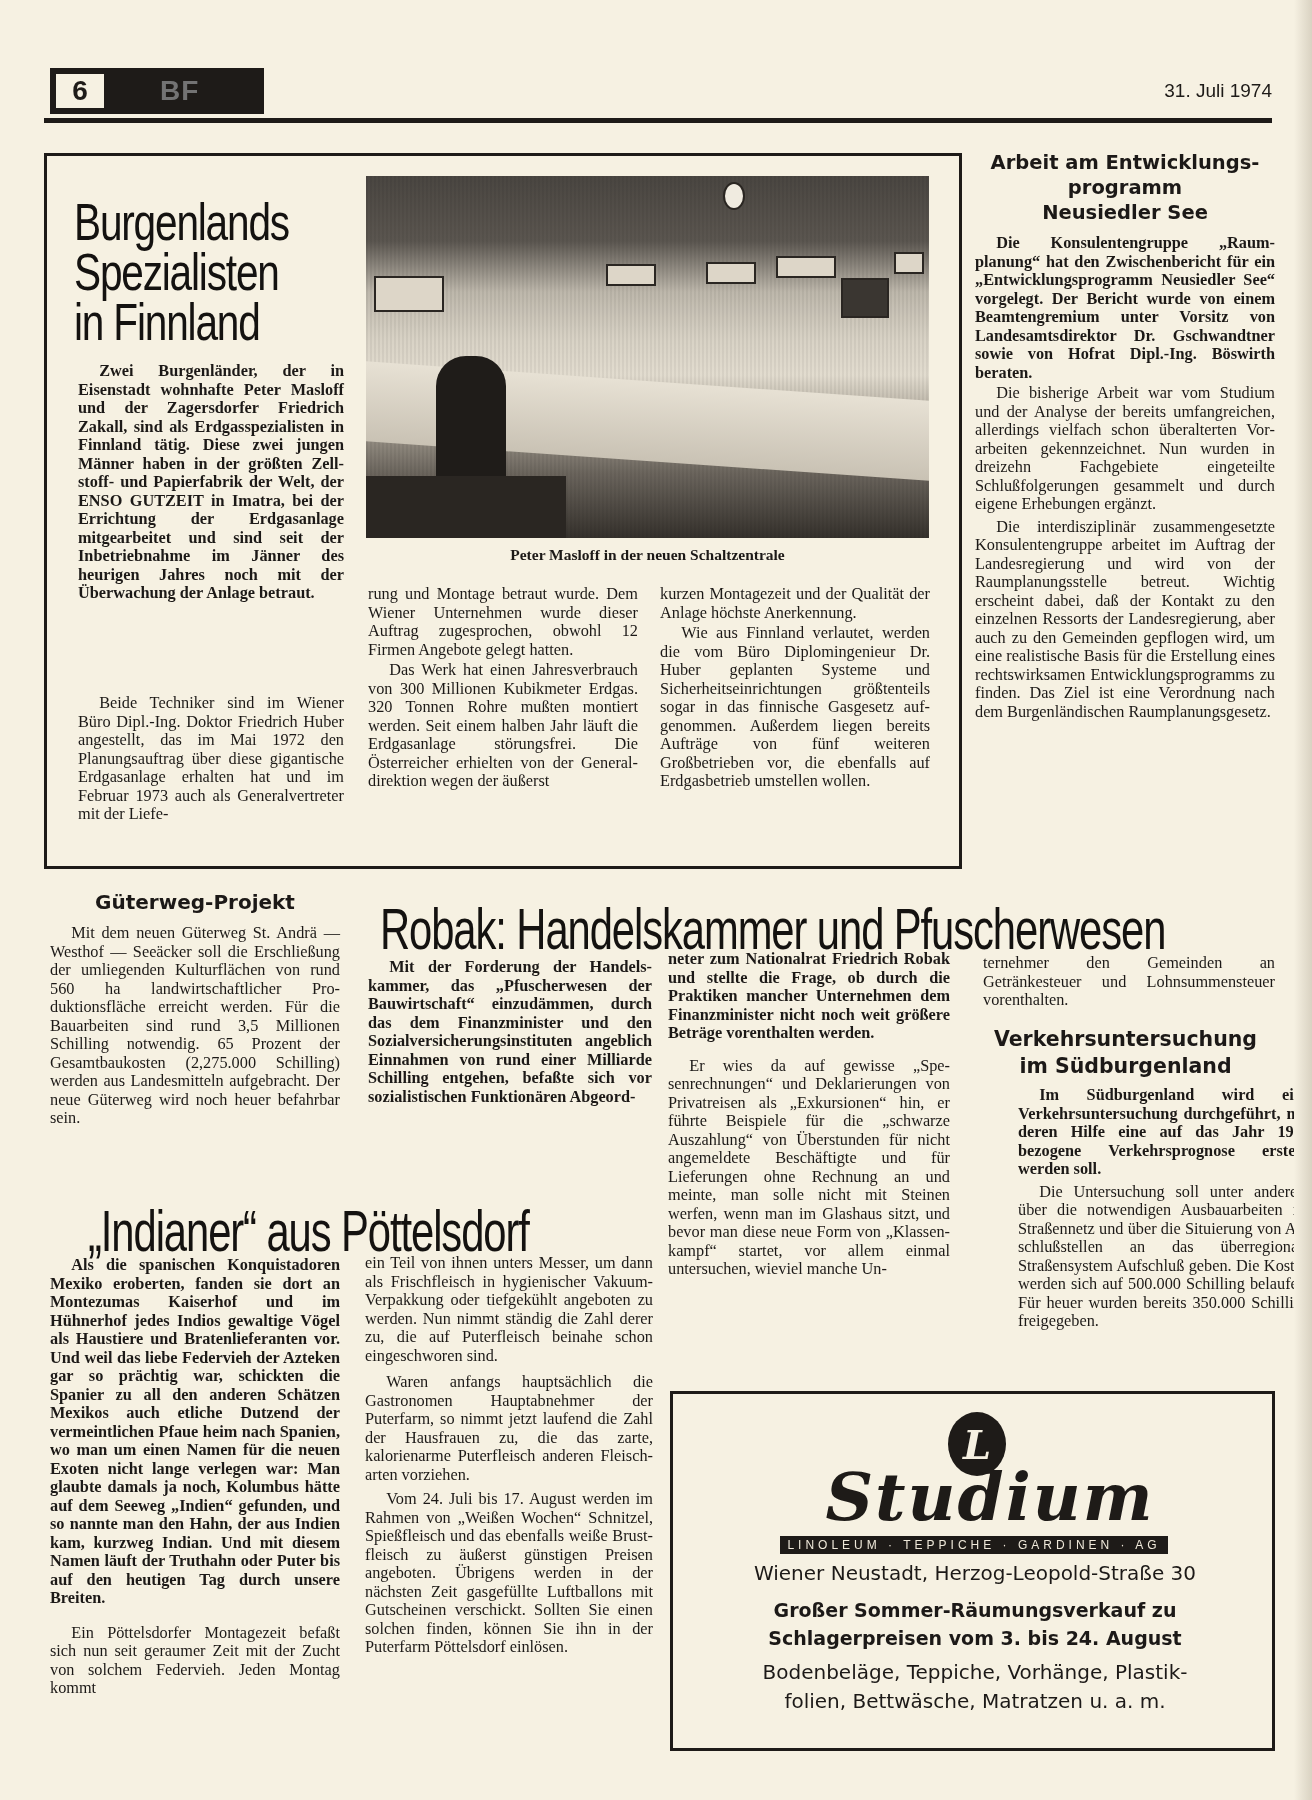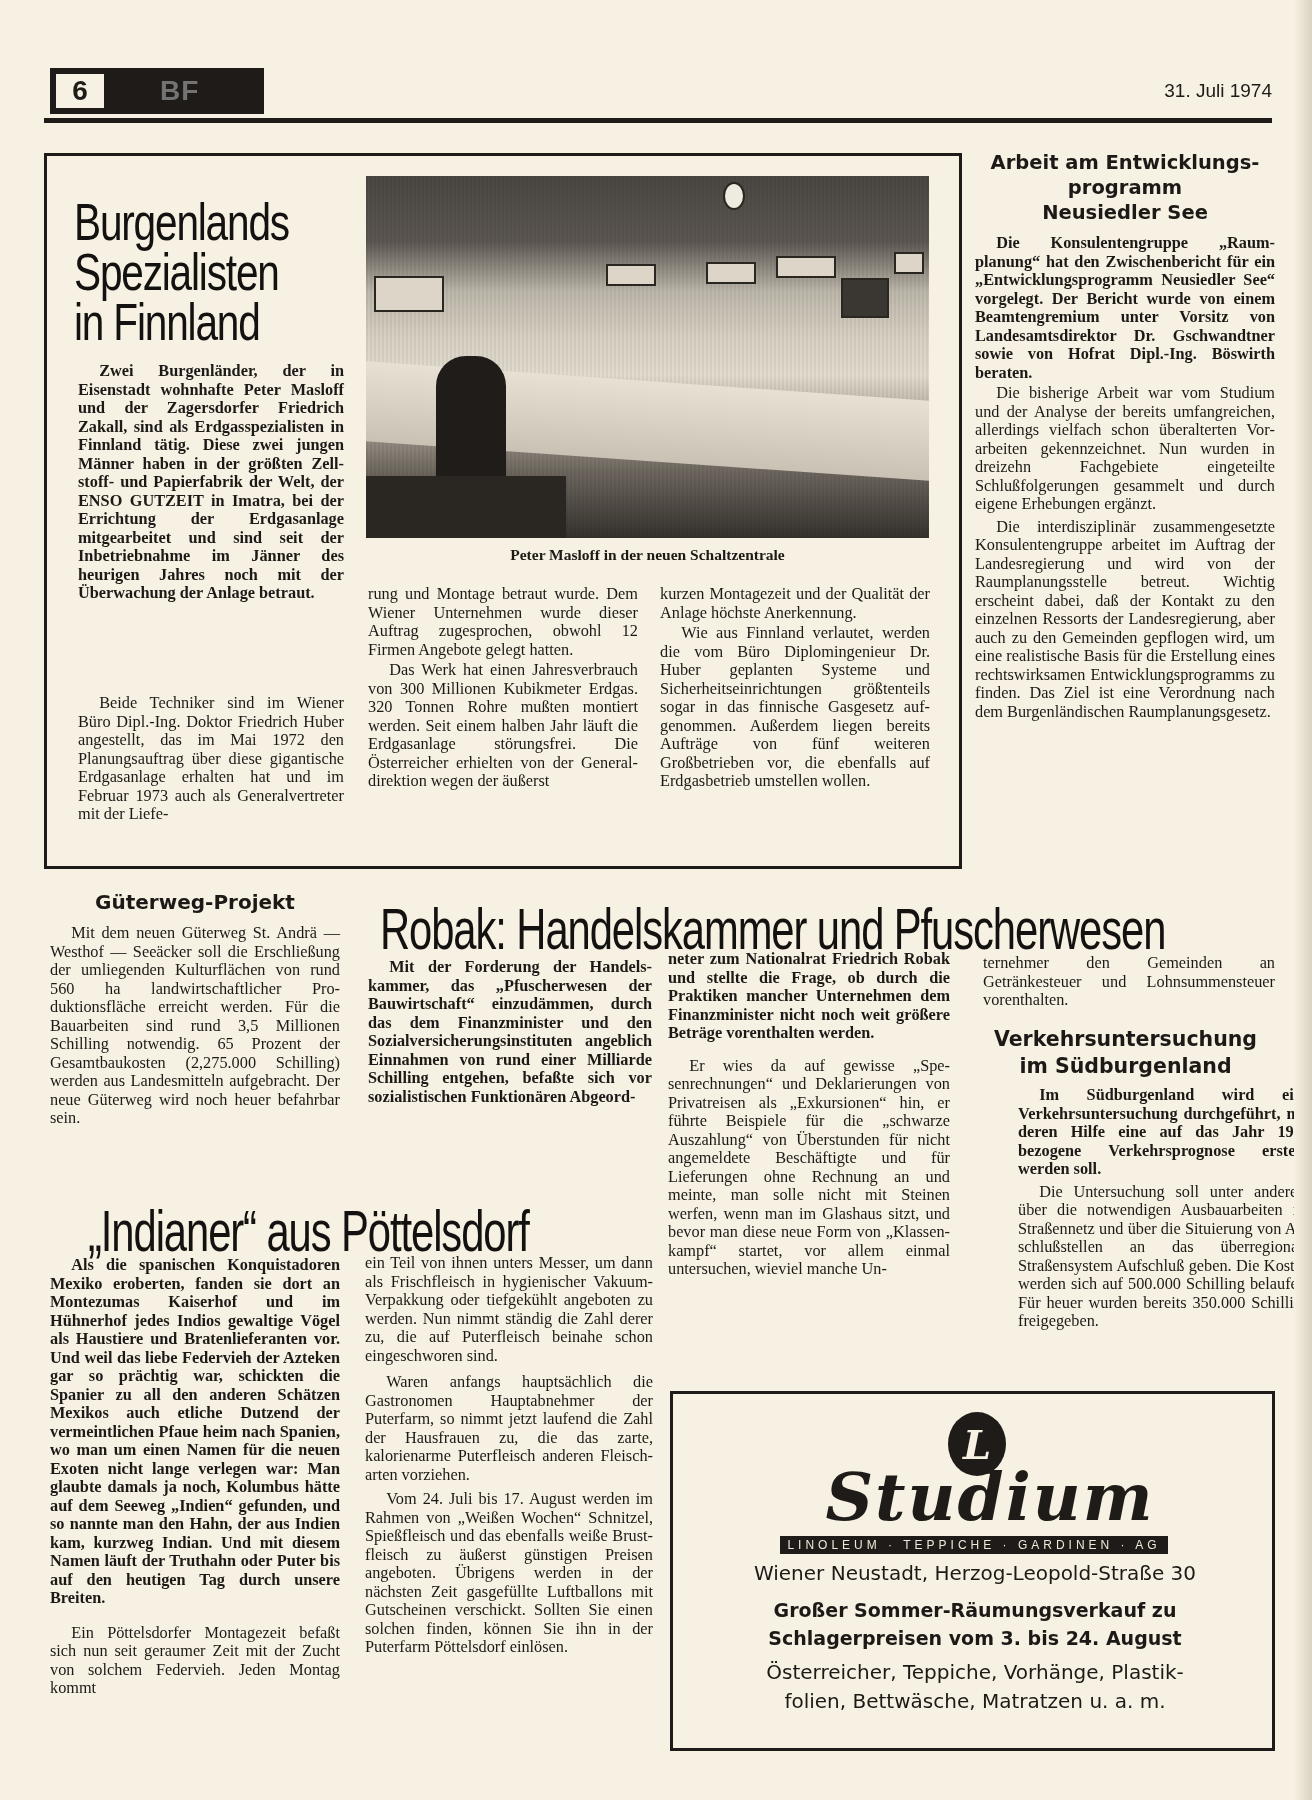"Österreicher, Teppiche, Vorhänge," div { text: Österreicher -> Bodenbeläge }
